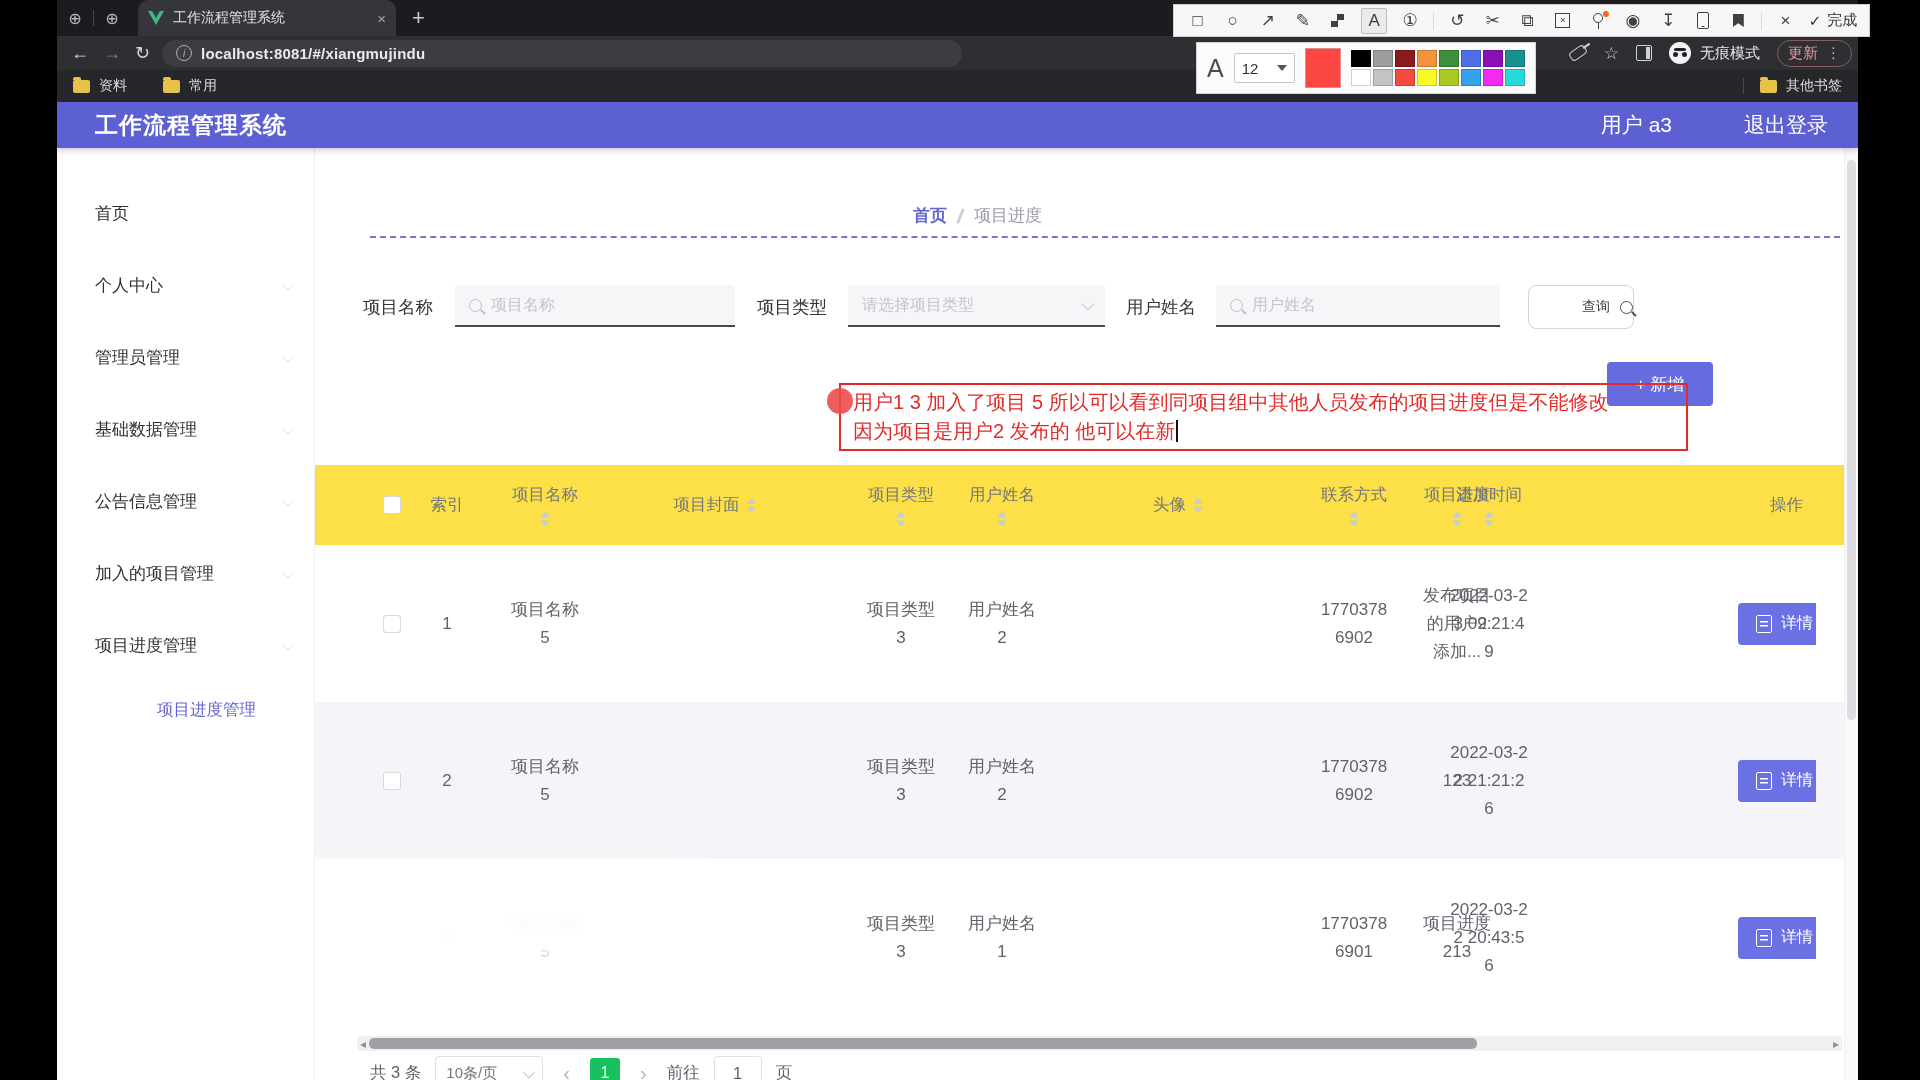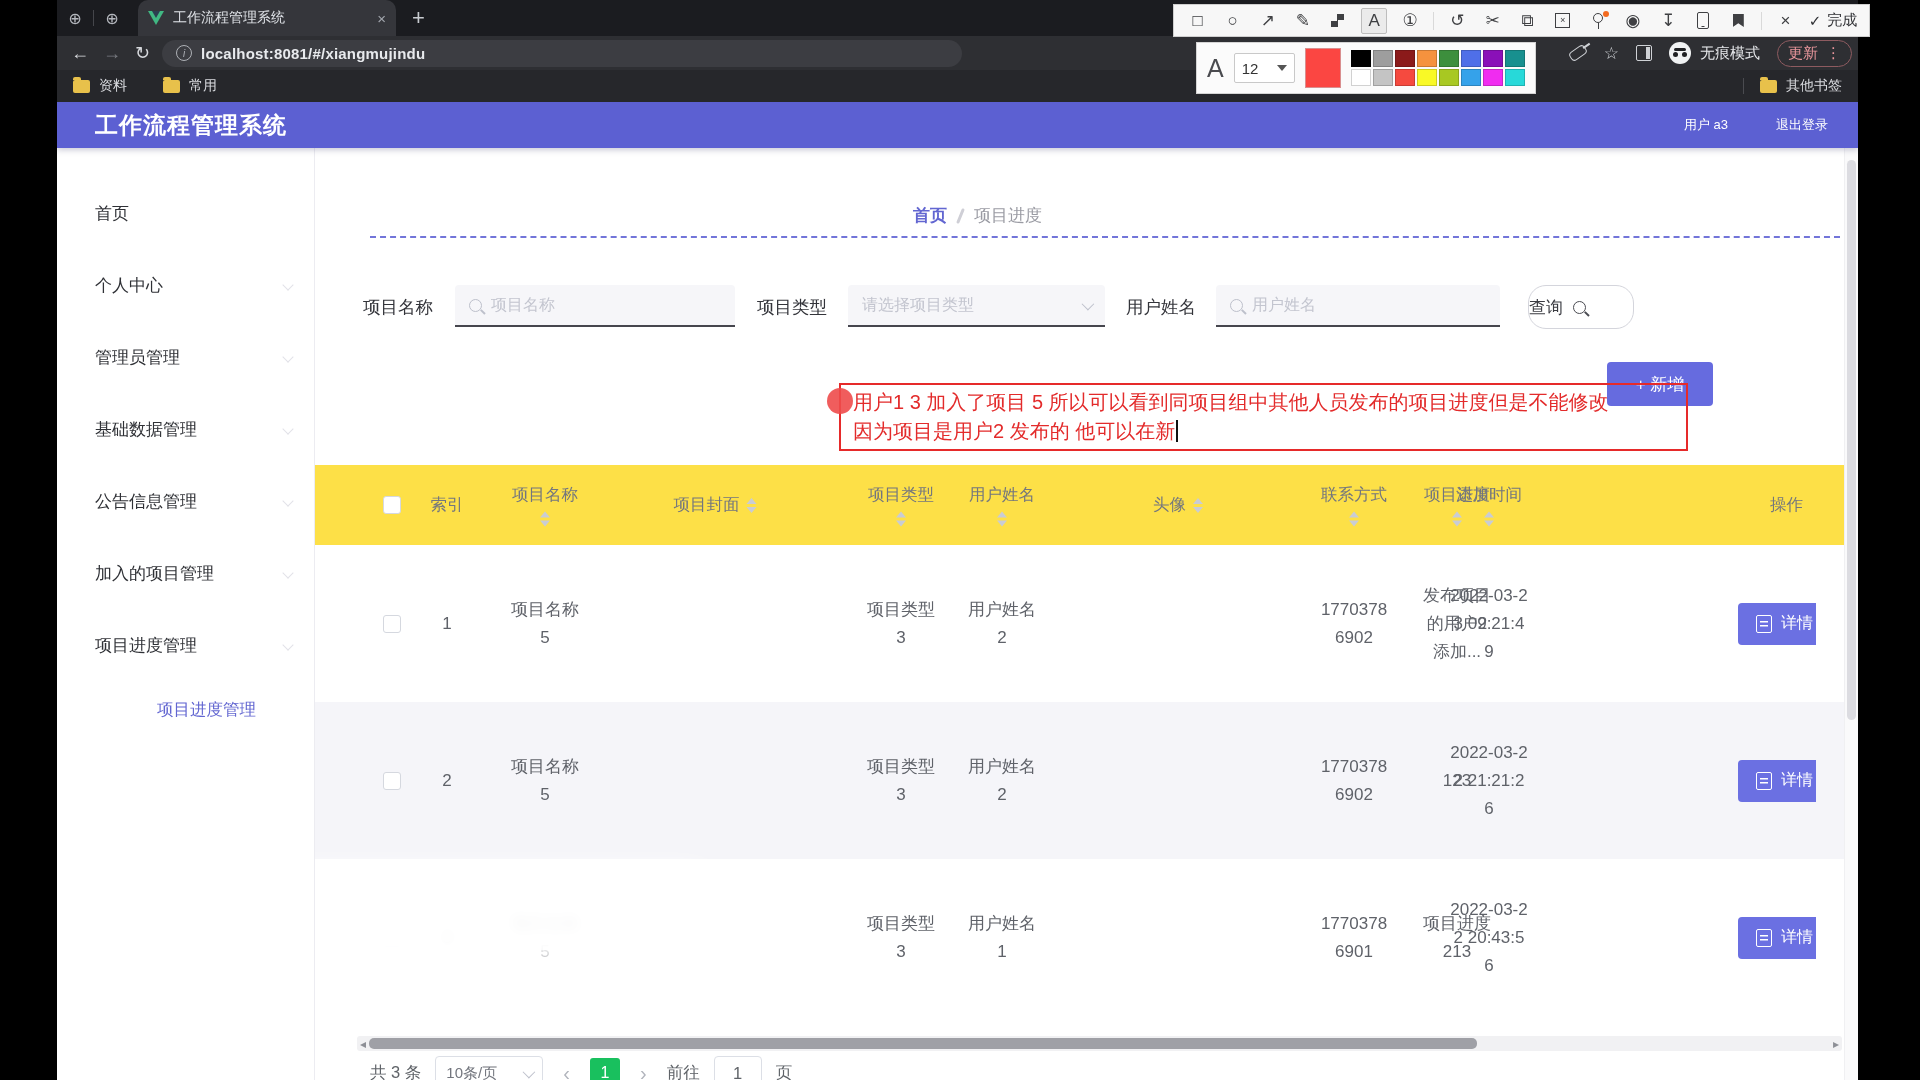"用户 a3" .appbar-right { font-size: 13px -> 21px; gap: 48px -> 72px }
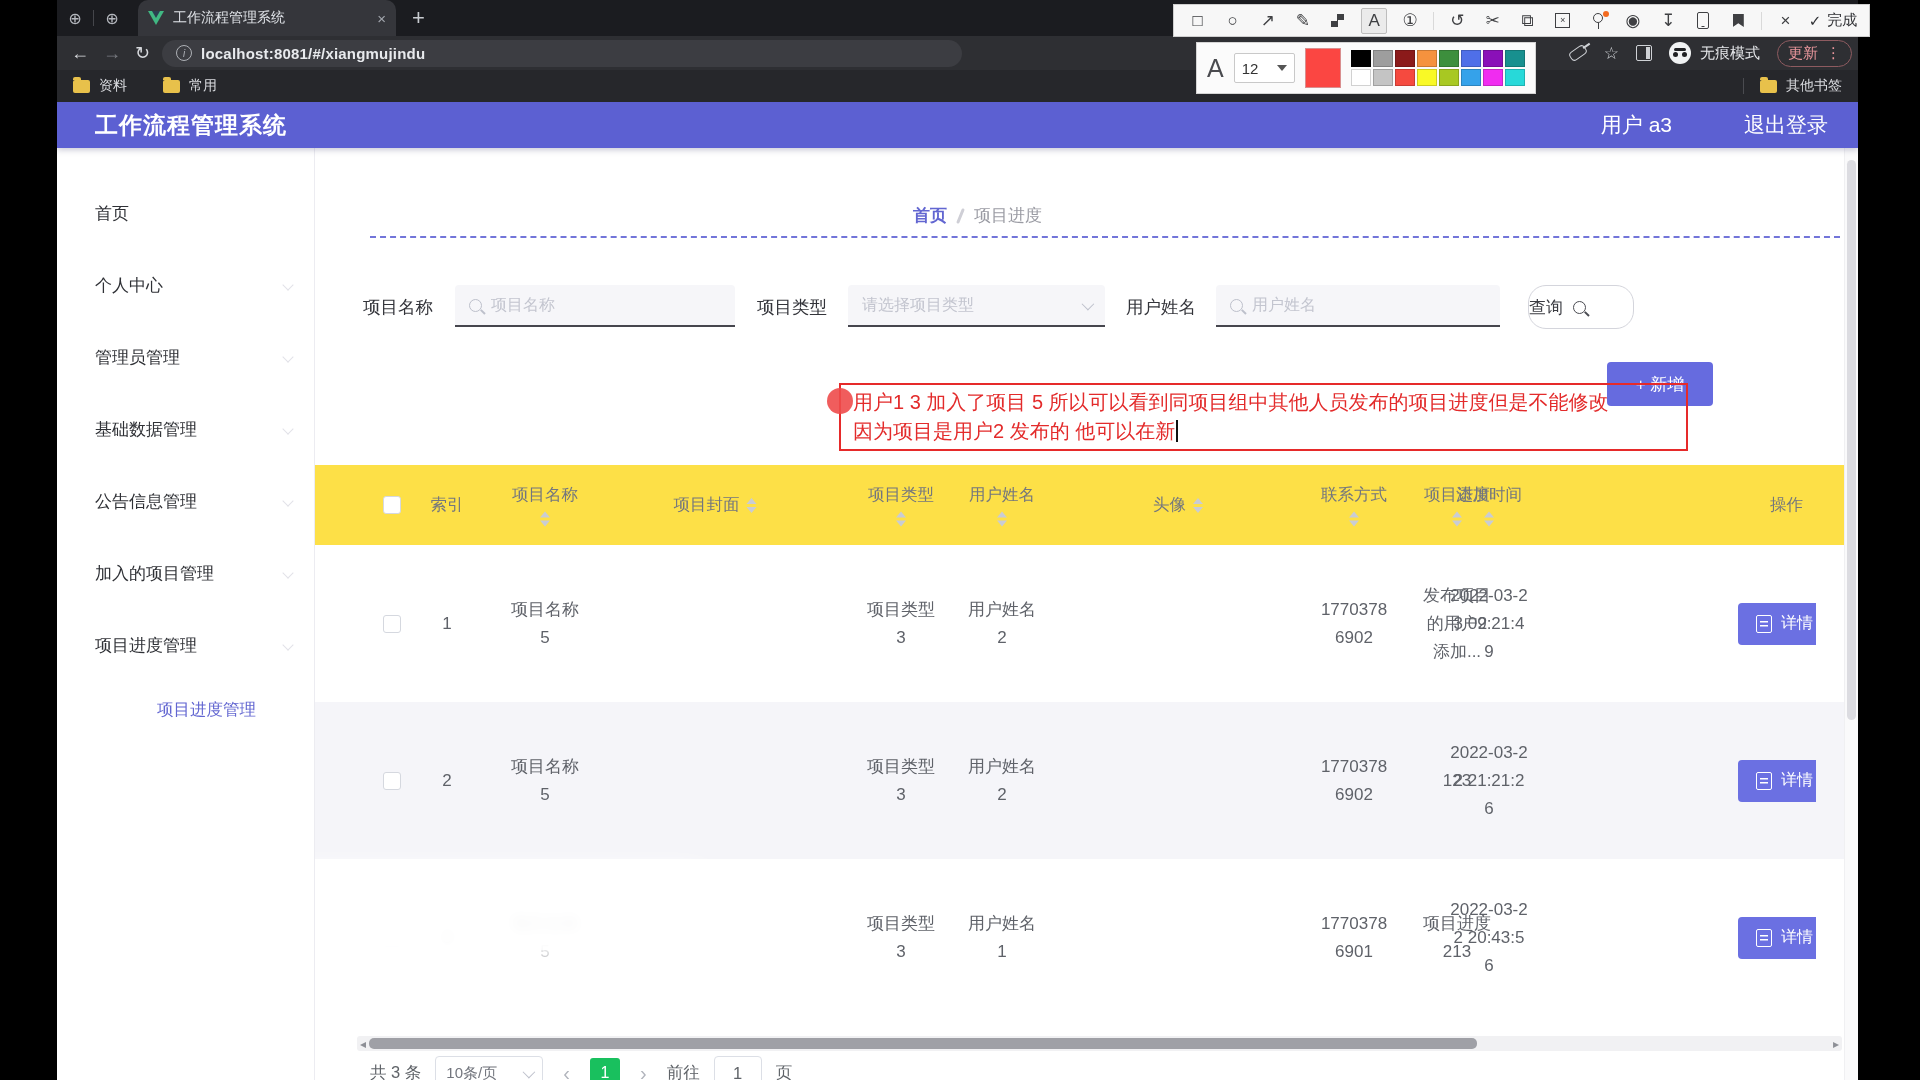"查询" .btn-search { border-radius: 18px -> 8px; font-size: 17px -> 14px; justify-content: flex-start -> flex-end }
